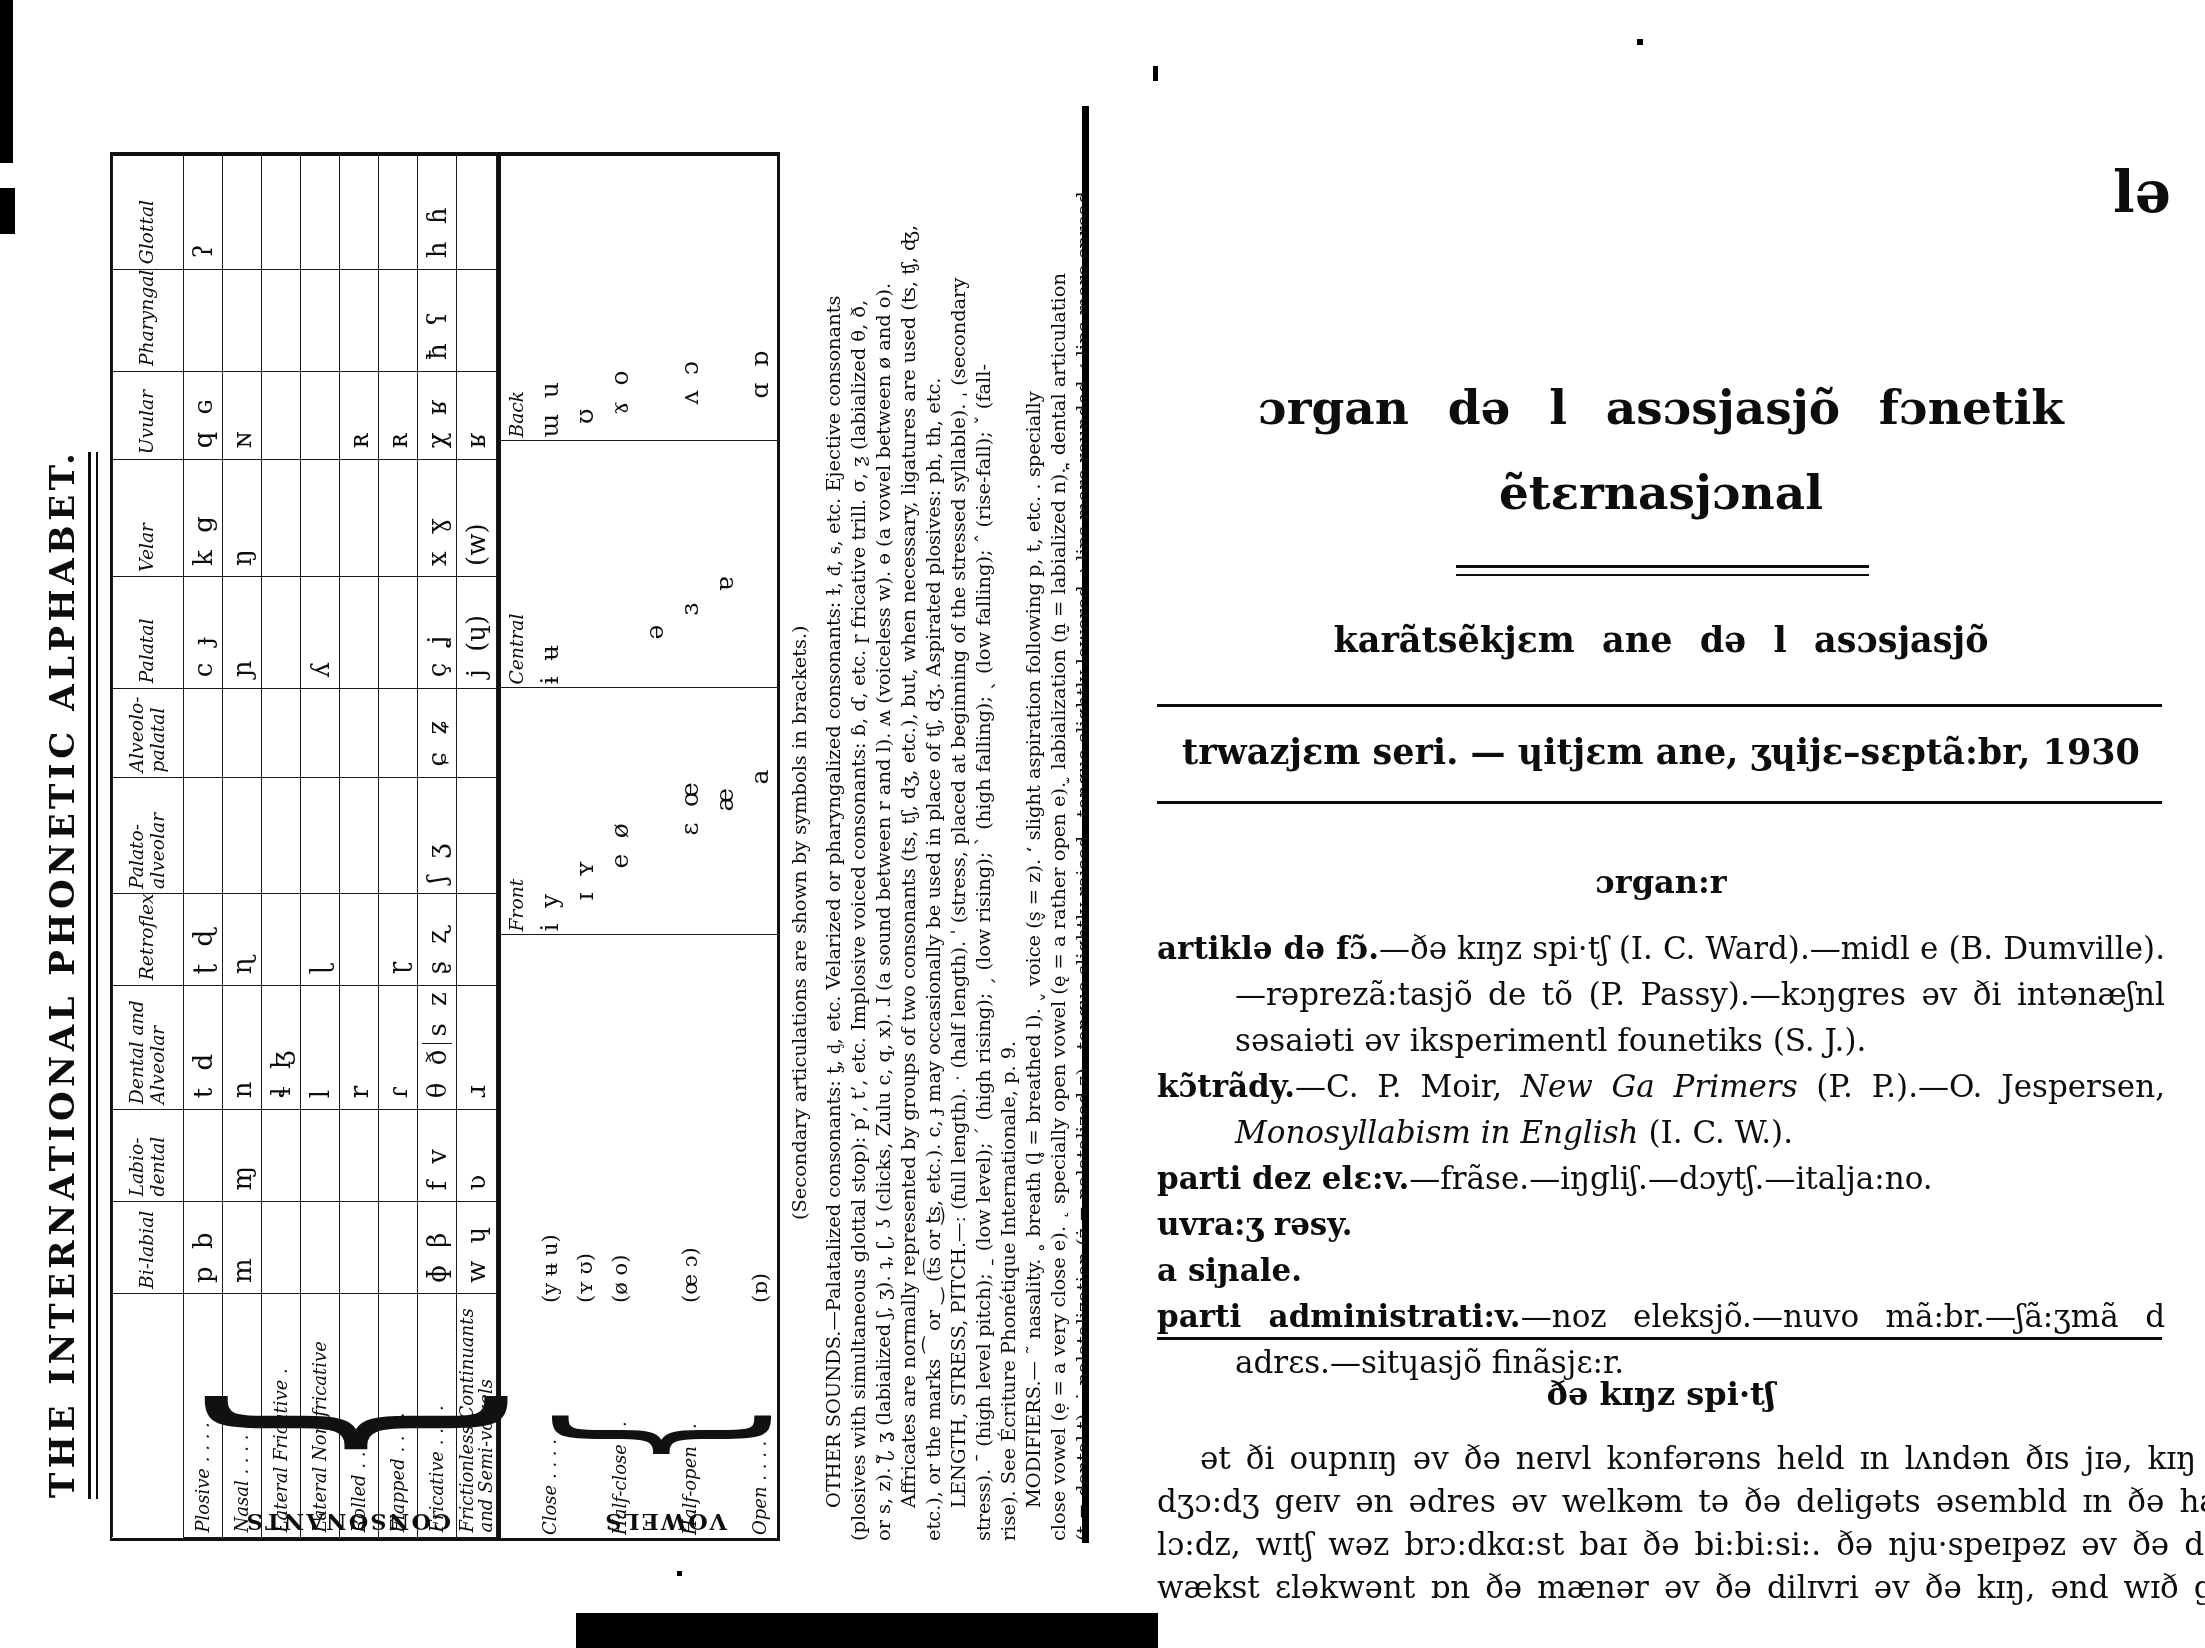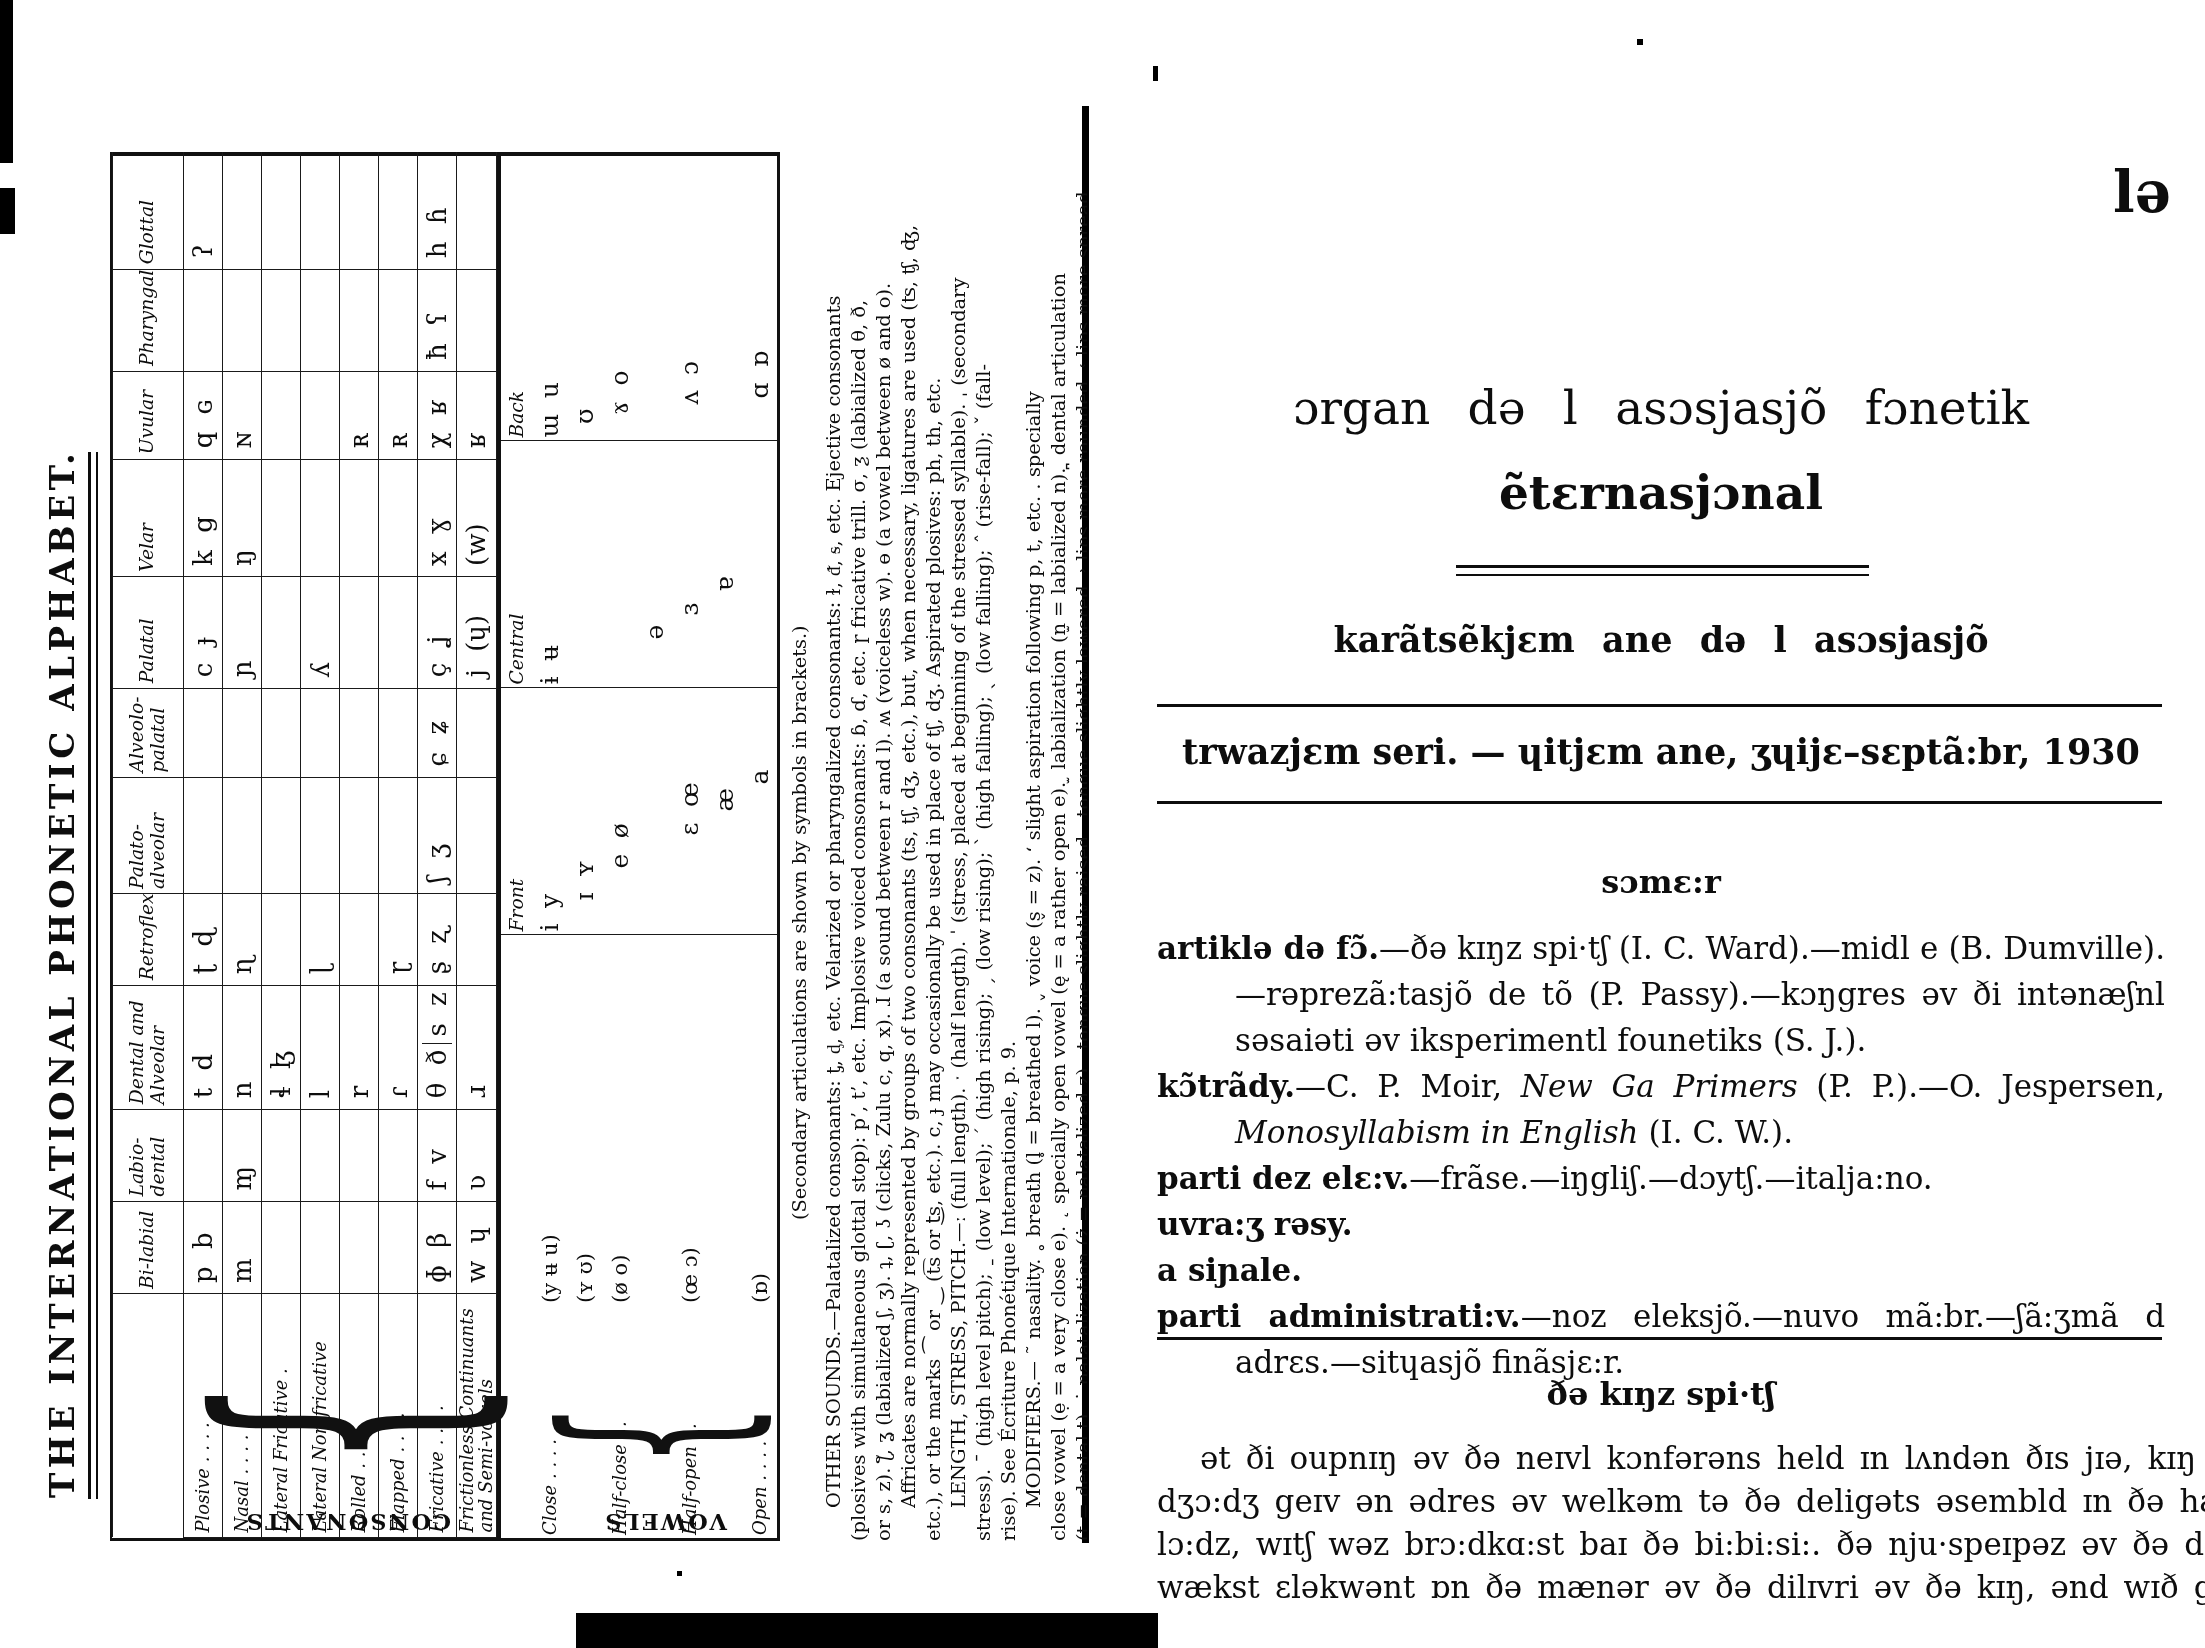"ɔrgan də l asɔsjasjõ fɔnetik" .t-org { font-weight: 400 -> 700 }
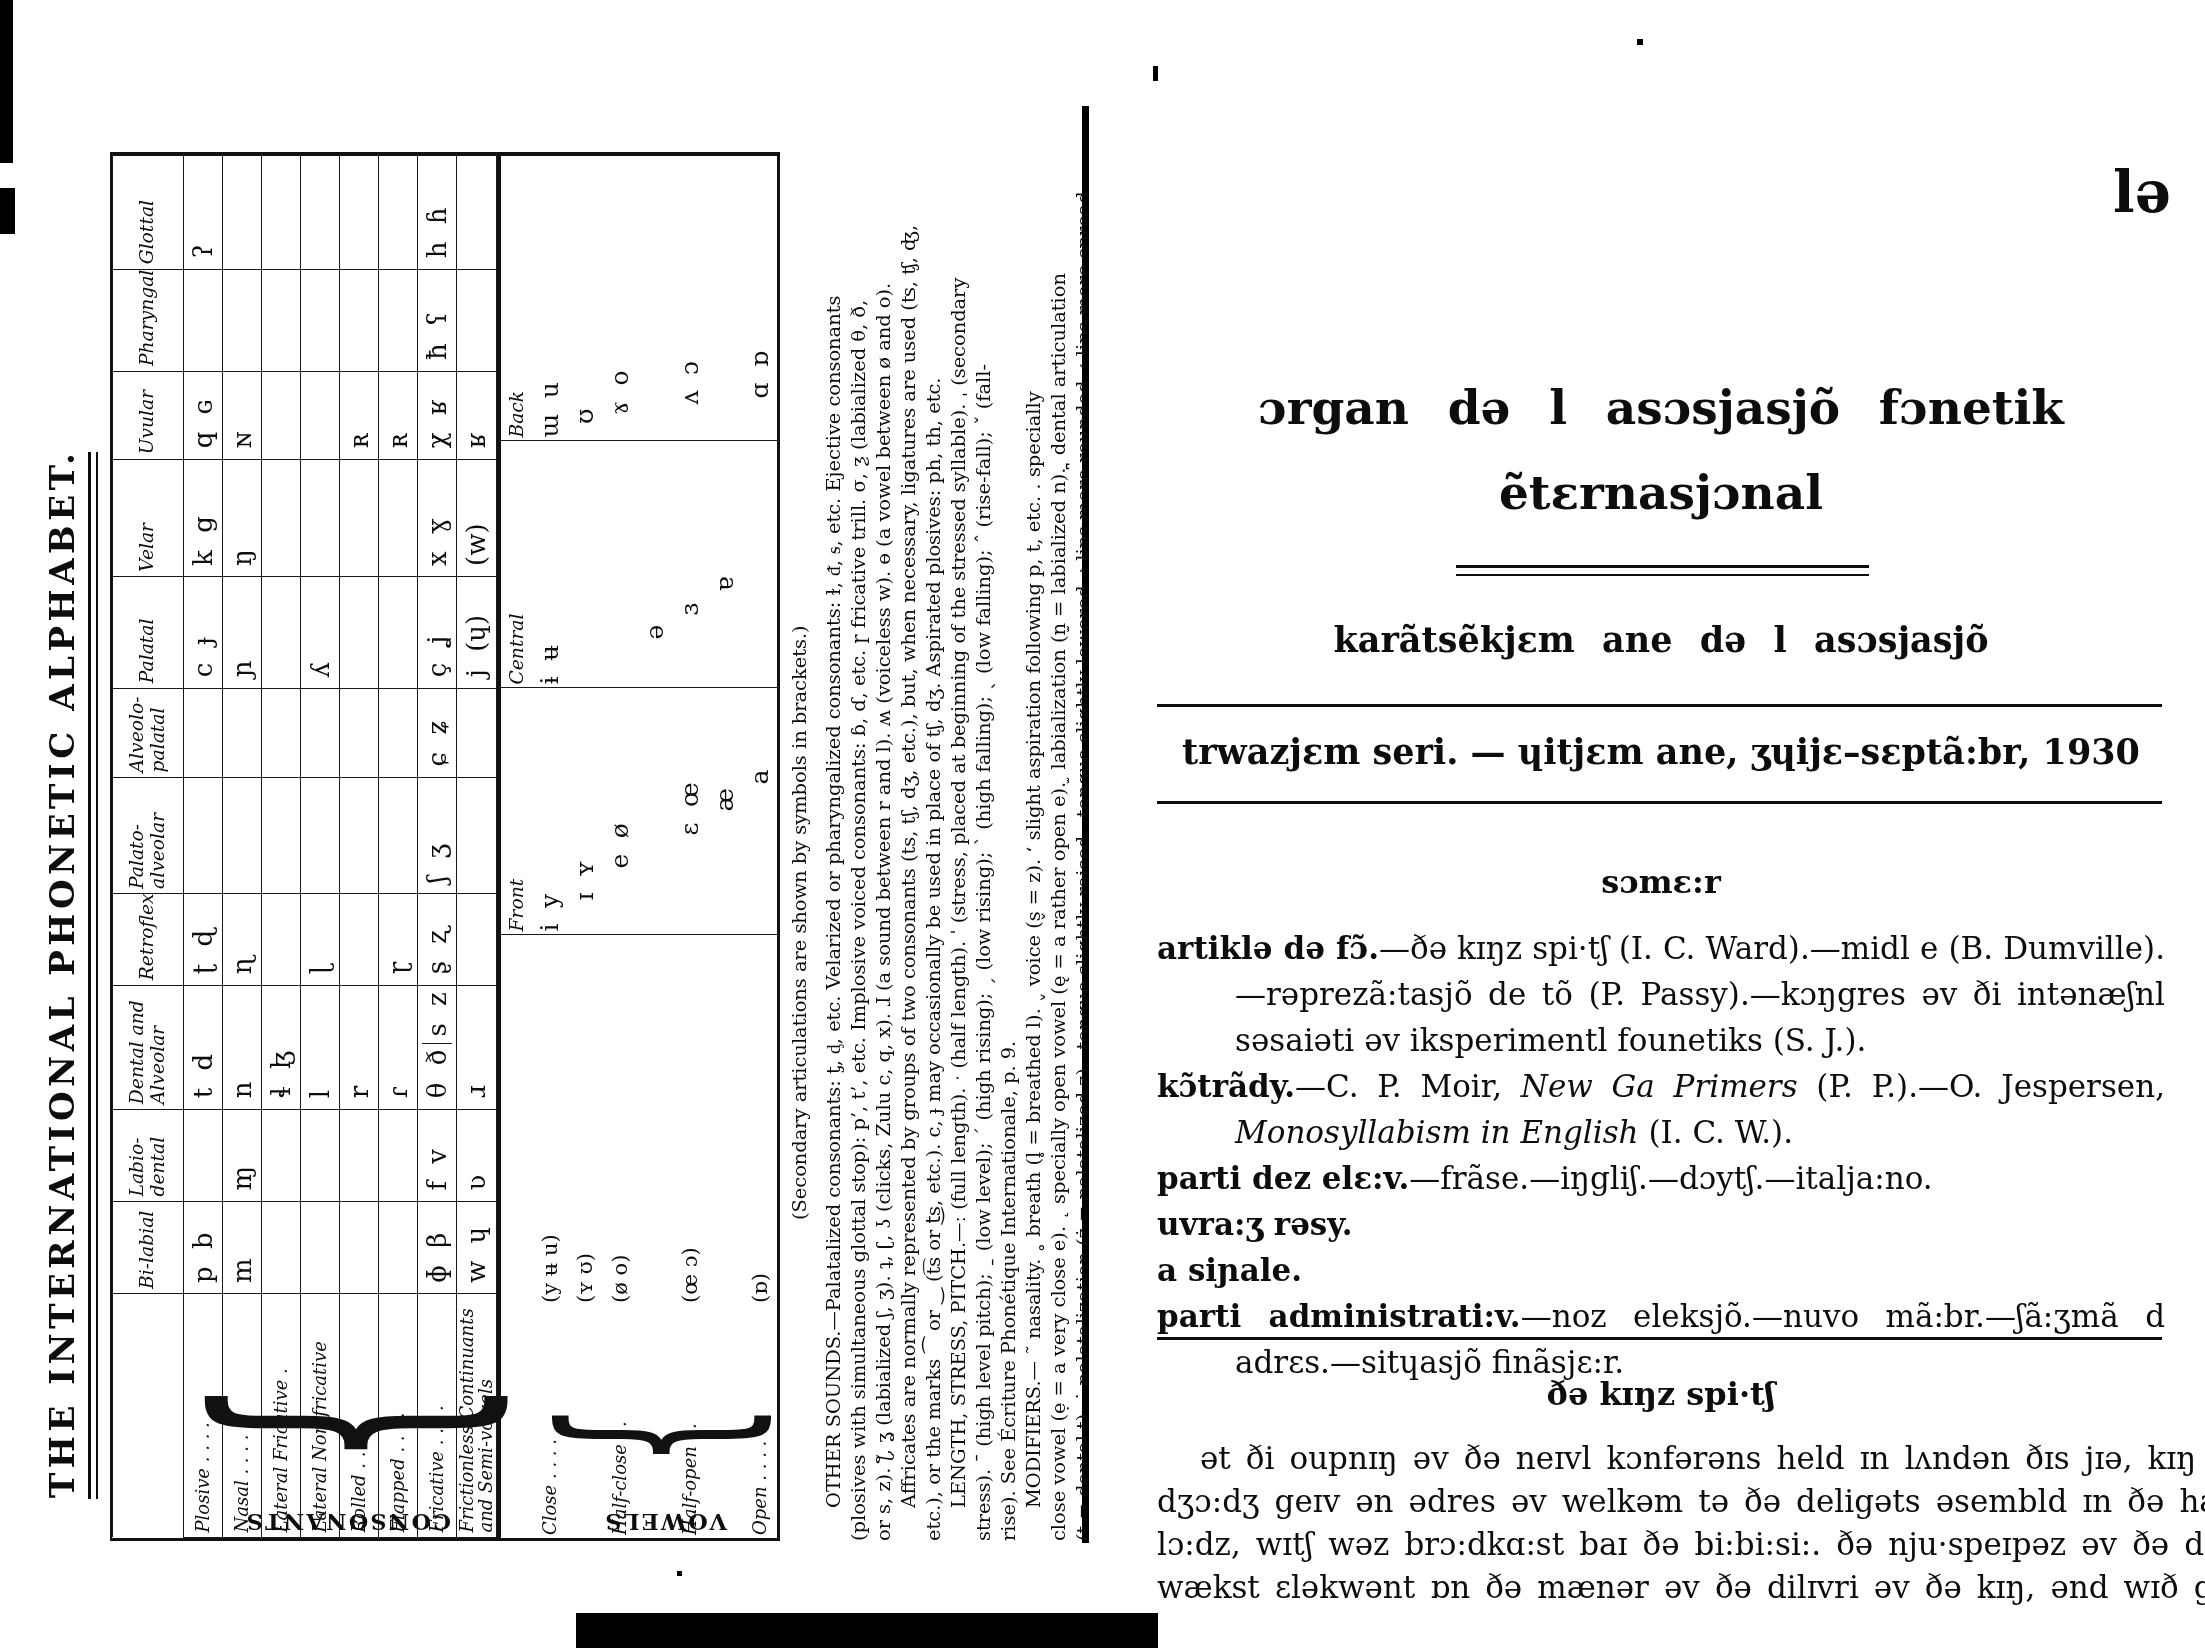"sɔmɛ:r" div.ctr { text: sɔmɛ:r -> ɔrgan:r }
